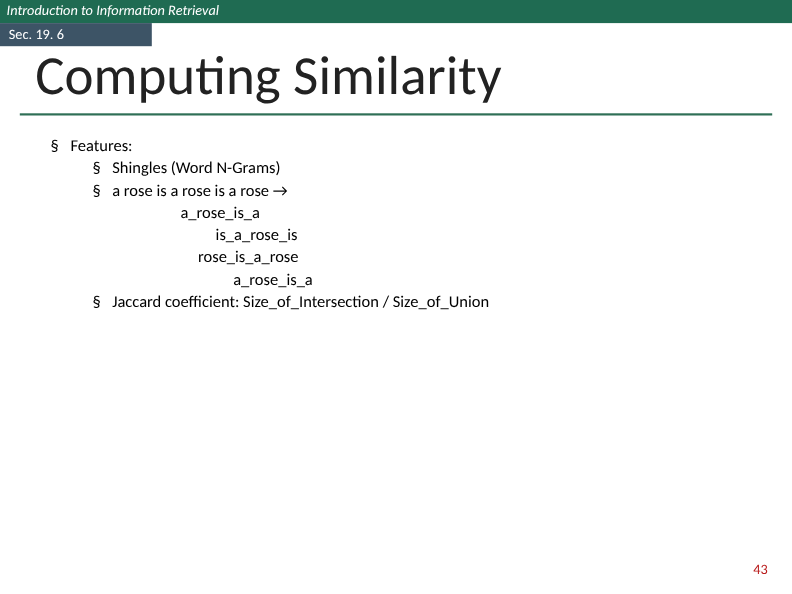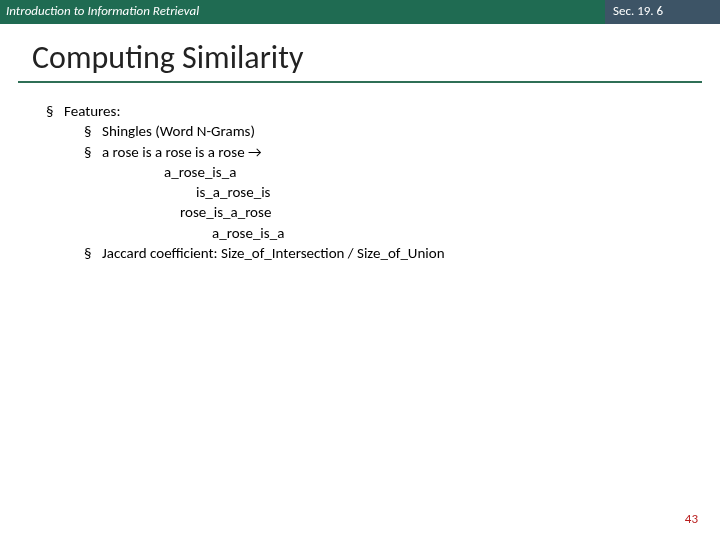"Introduction to Information Retrieval" * { flex-direction: none -> column }
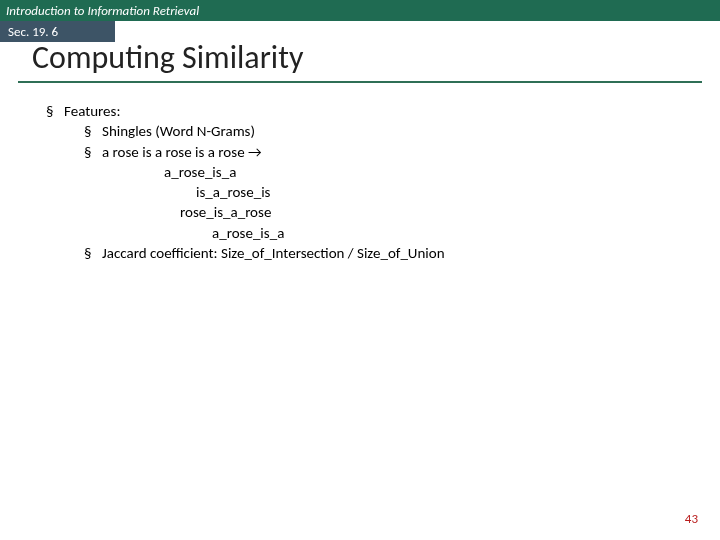"Sec. 19. 6" .topbar-right { width: 115px -> 138px }
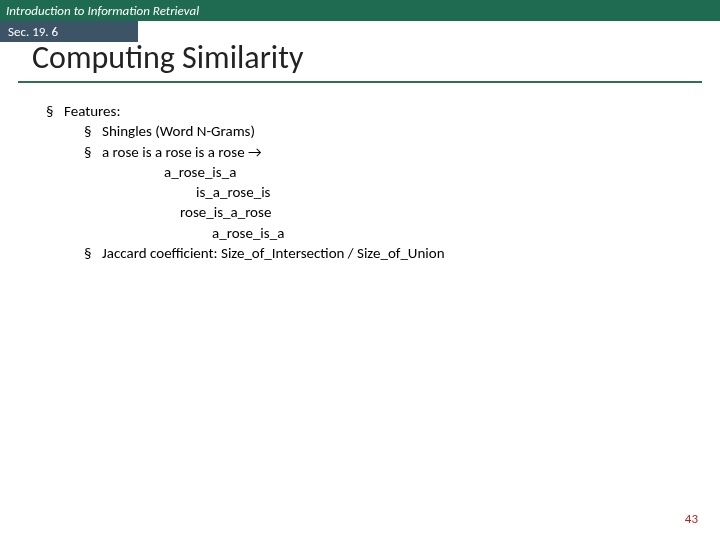"Computing Similarity" .title { font-size: 32px -> 50px }
